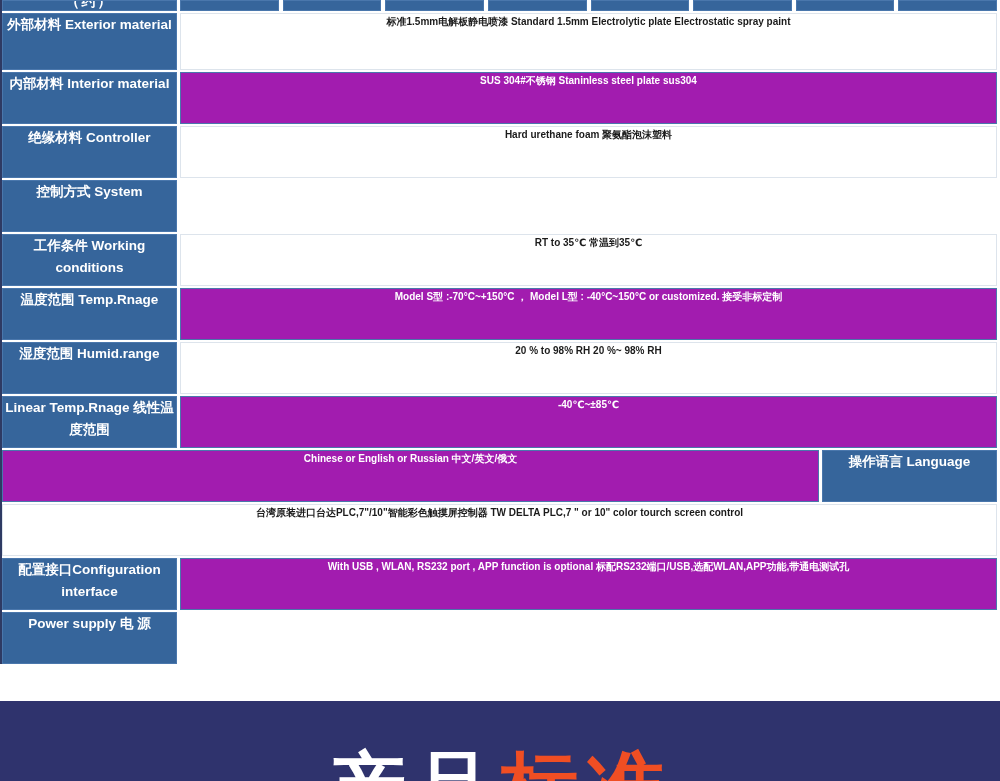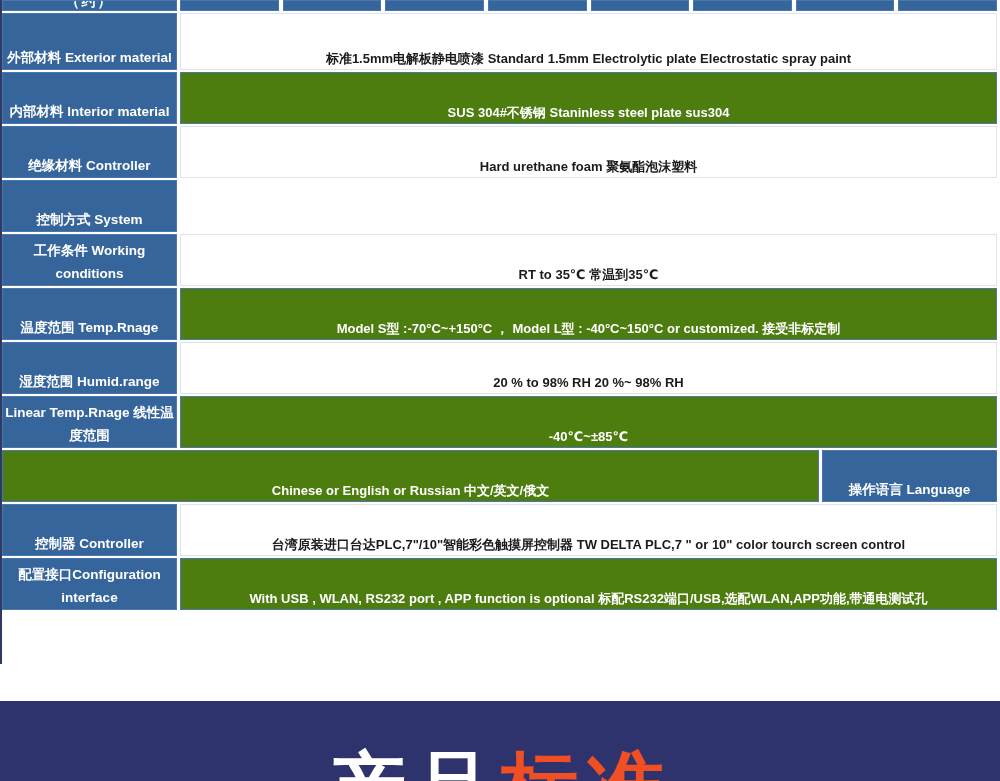"外部材料 Exterior material" .cell { align-items: flex-end -> flex-start }
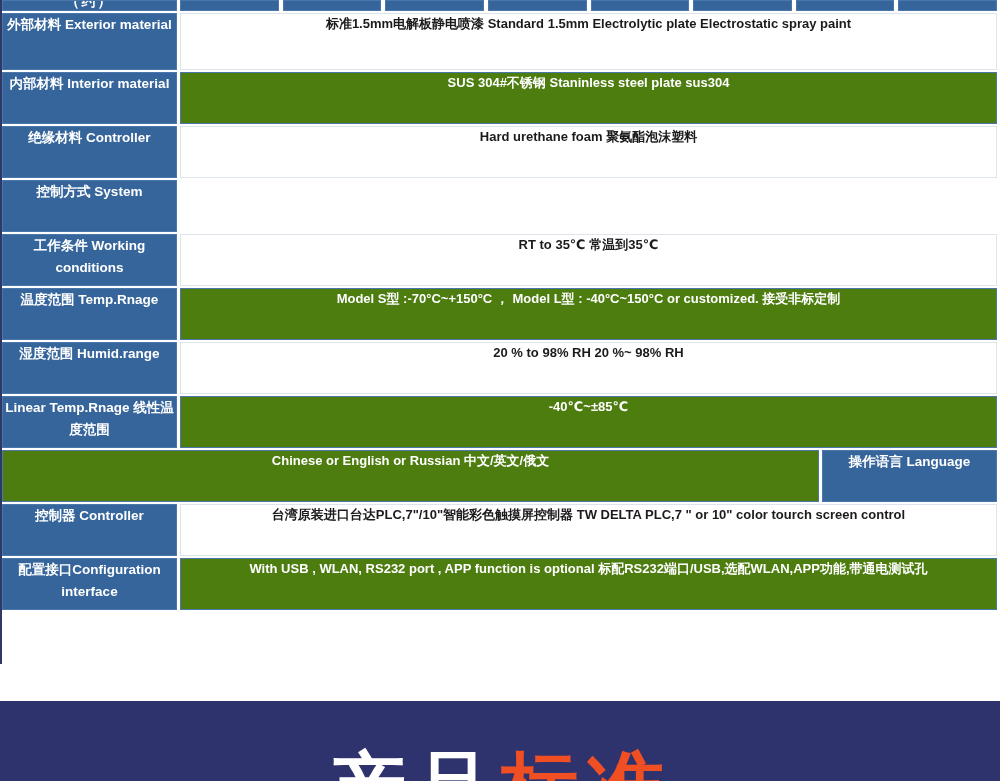"标准1.5mm电解板静电喷漆 Standard 1.5mm" .value-cell { font-size: 13px -> 10px }
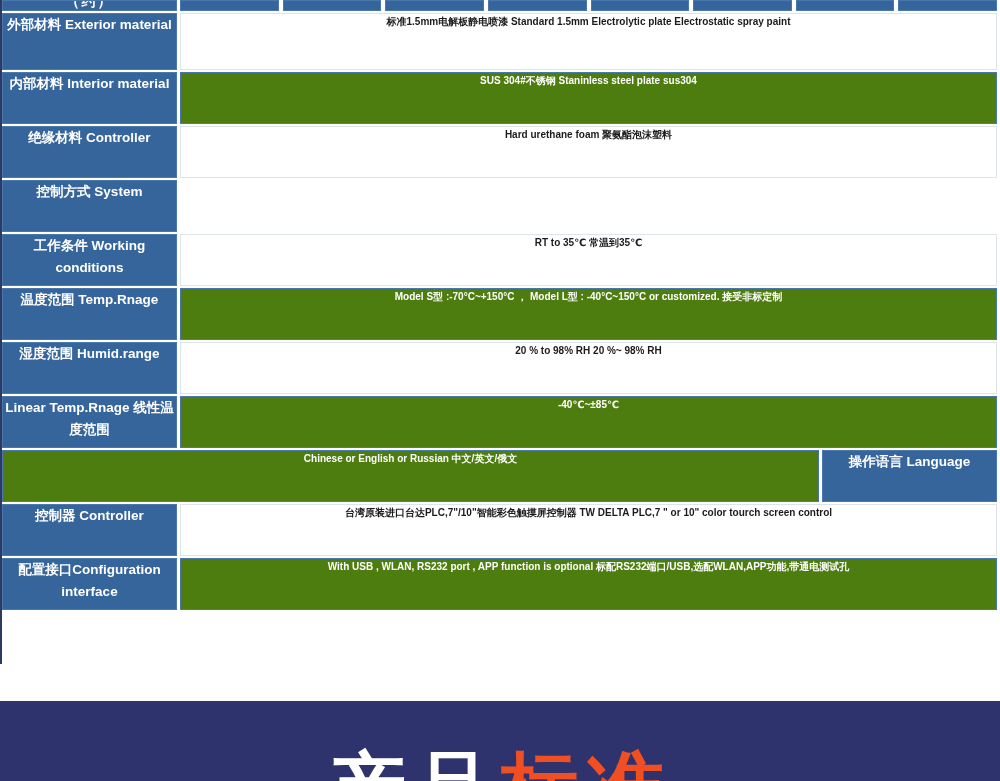"SUS 304#不锈钢 Staninless steel plate" .value-blue { background: #4d7c0f -> #a21caf }
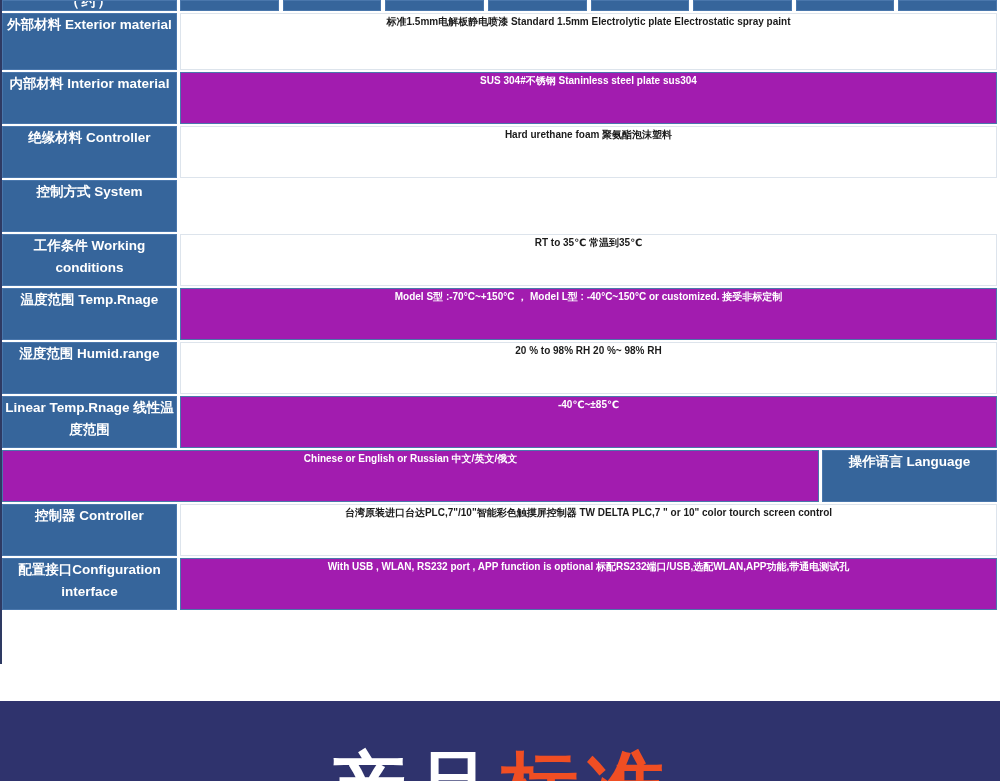"控制器 Controller" div.cell { html: <div> <span>控制器 Controller</span> </div> -> none }
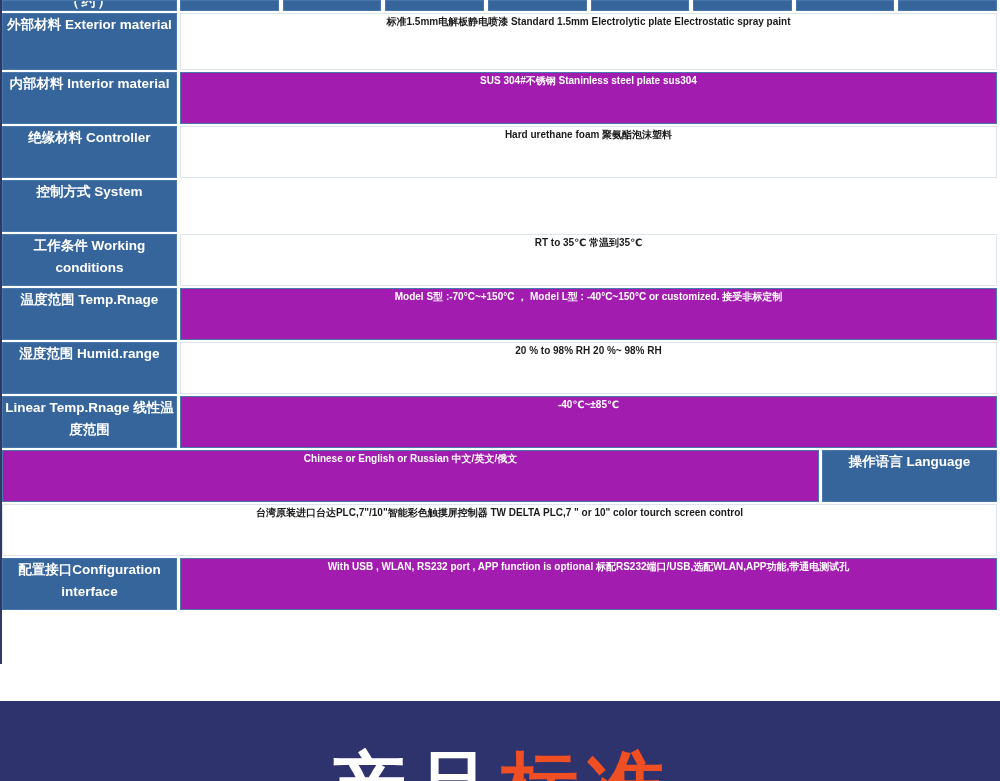"Power supply 电 源" div.cell { html: none -> <div> <span>Power supply 电 源</span> </div> }
